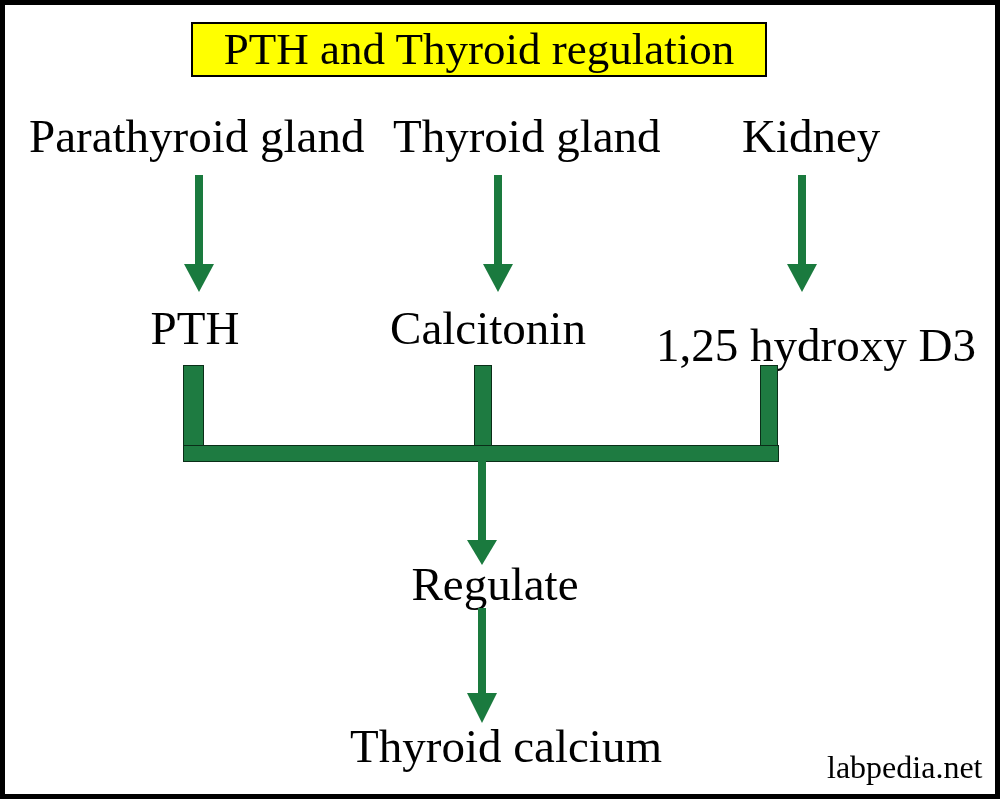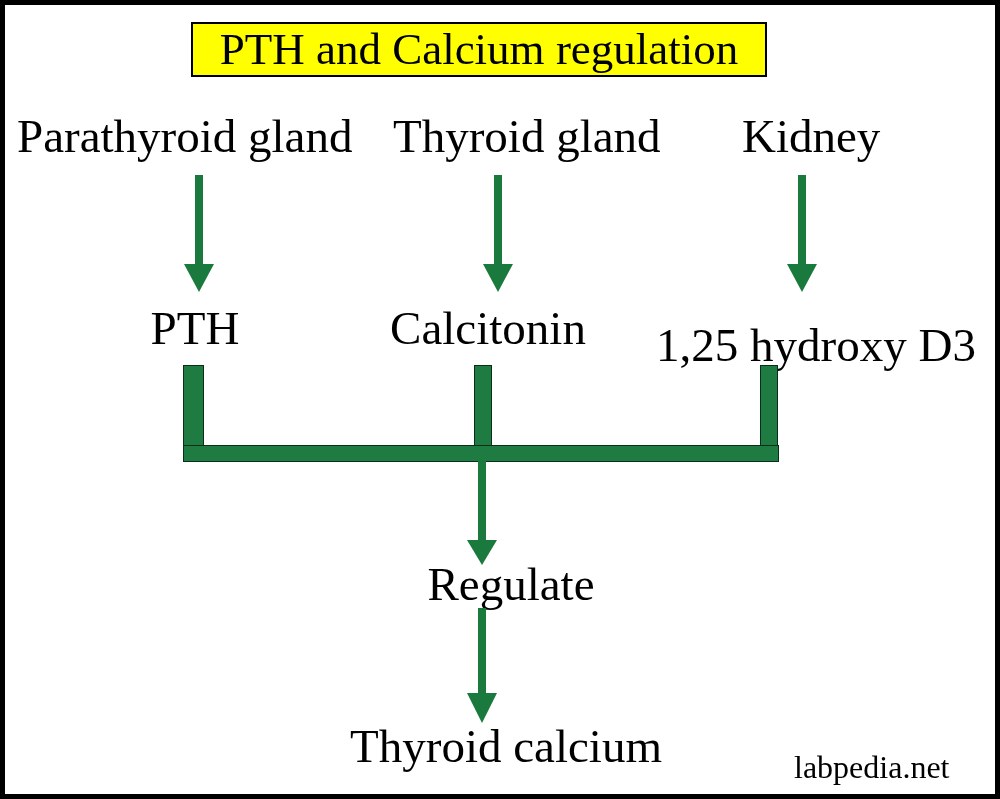"PTH and Calcium regulation" span { text: Calcium -> Thyroid }
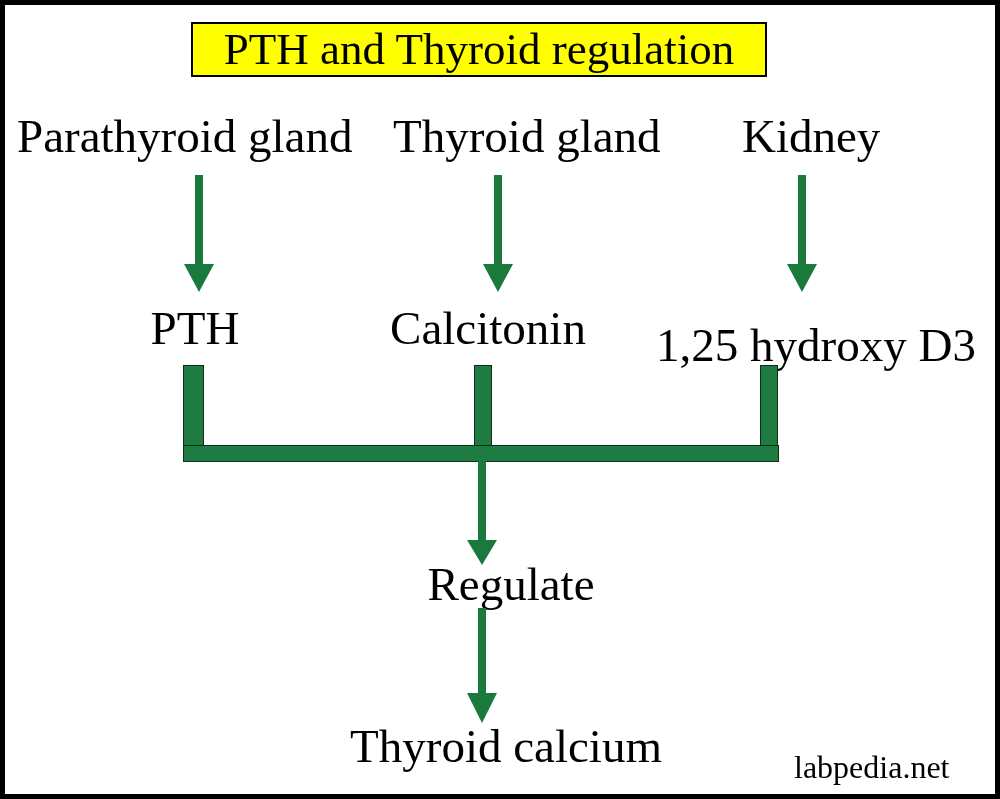"Parathyroid gland" div.label { left: 12px -> 24px }
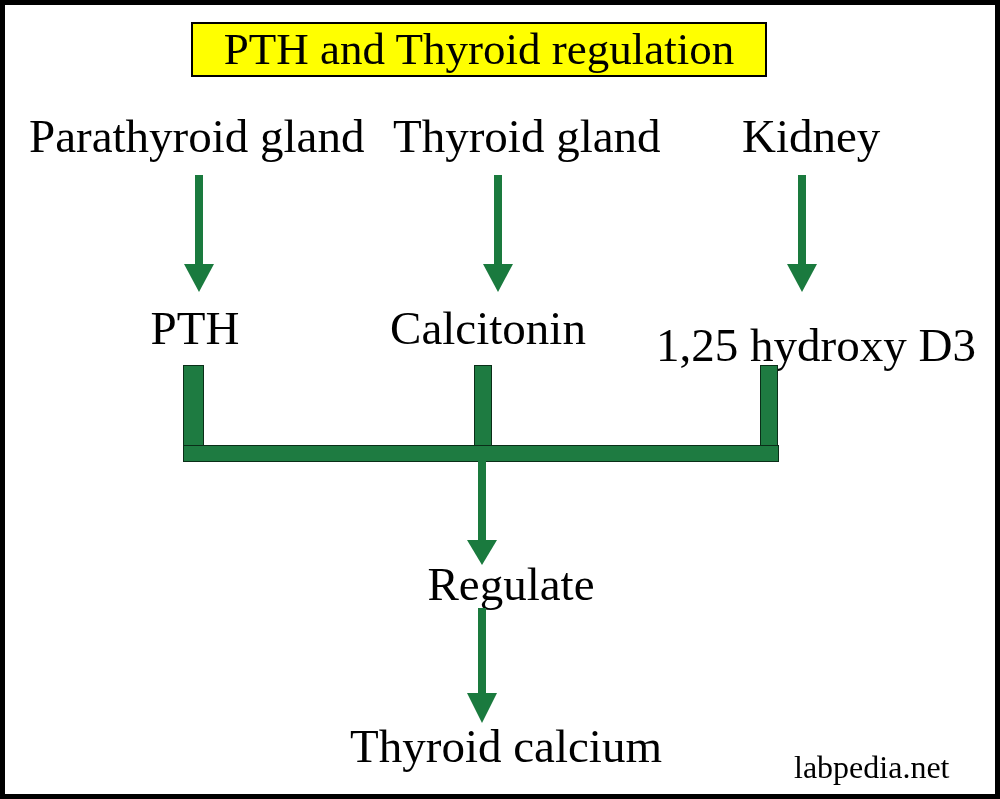"Regulate" div.label { left: 506px -> 490px }
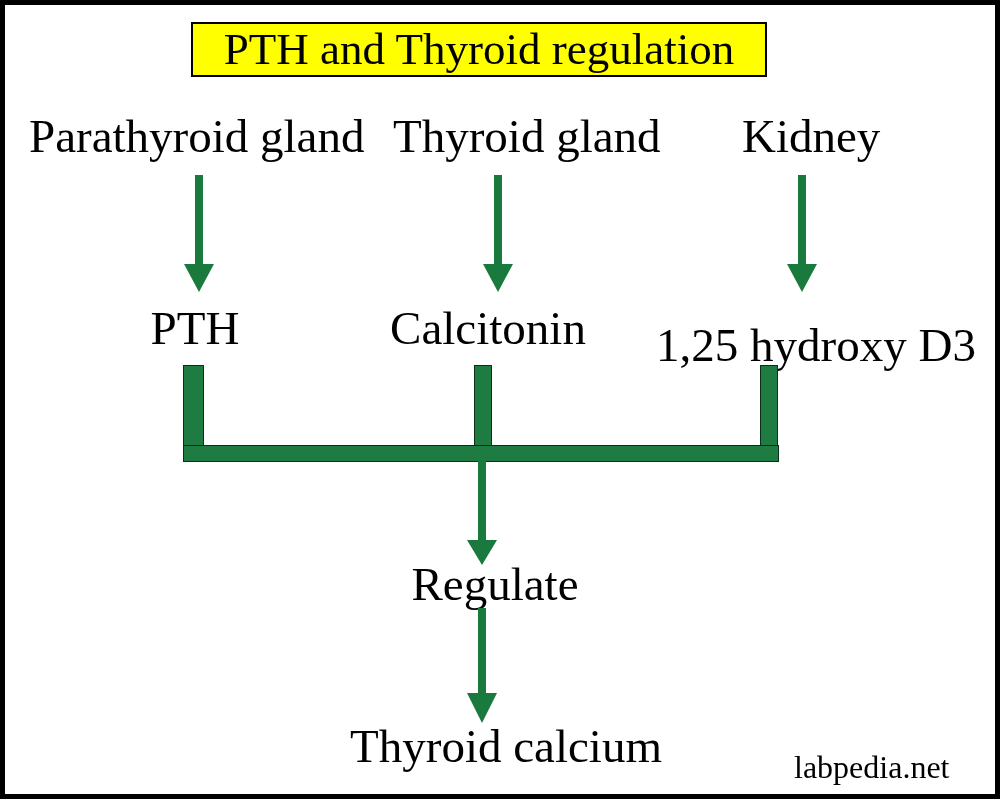"labpedia.net" div.watermark { left: 789px -> 822px }
